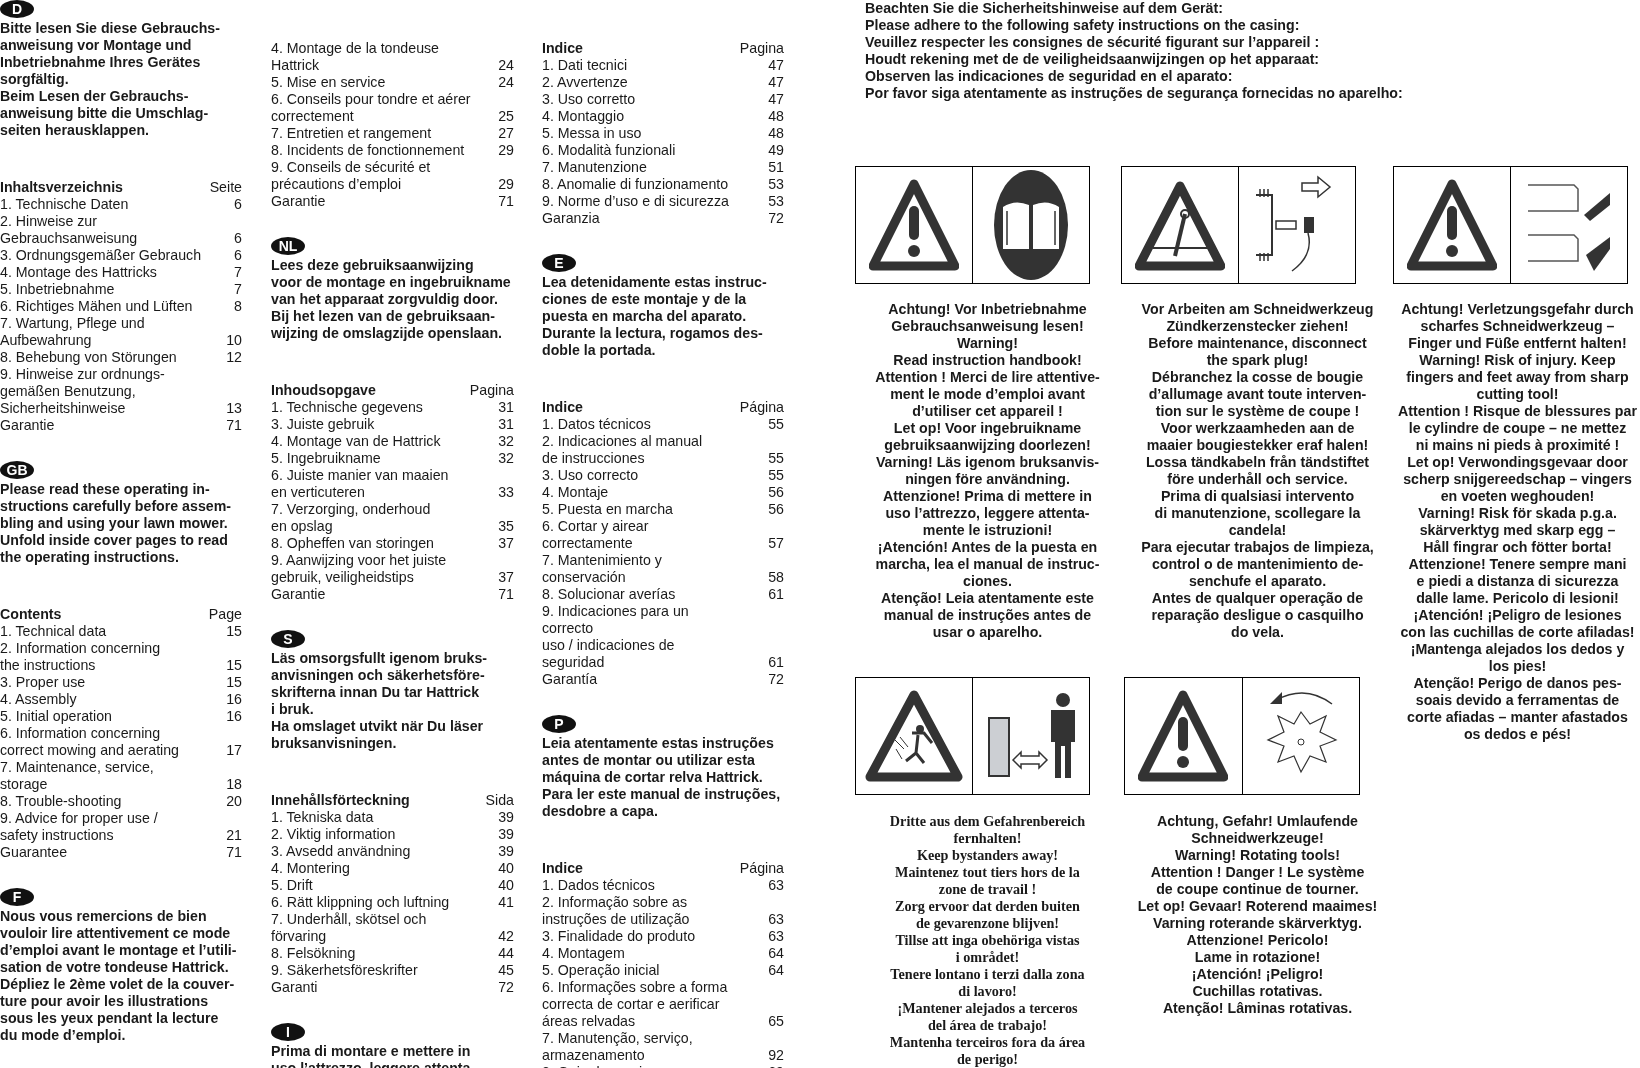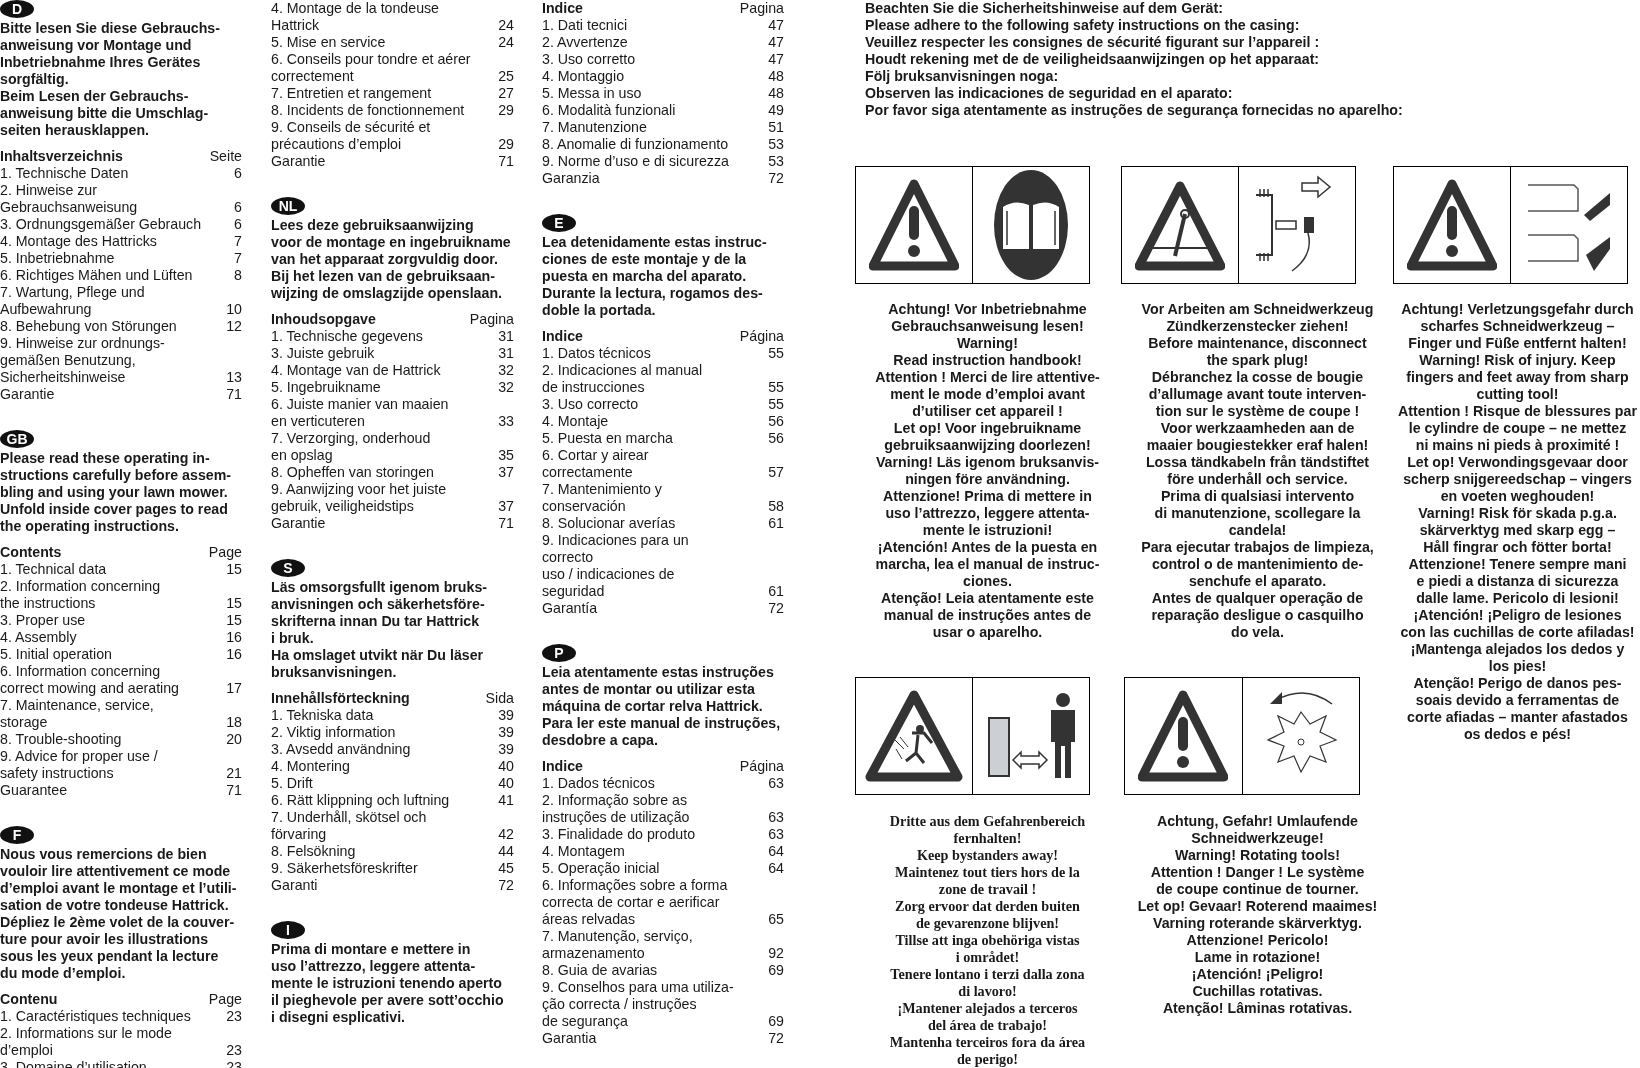"4. Montage de la tondeuse" .toc { margin-top: none -> 40px }
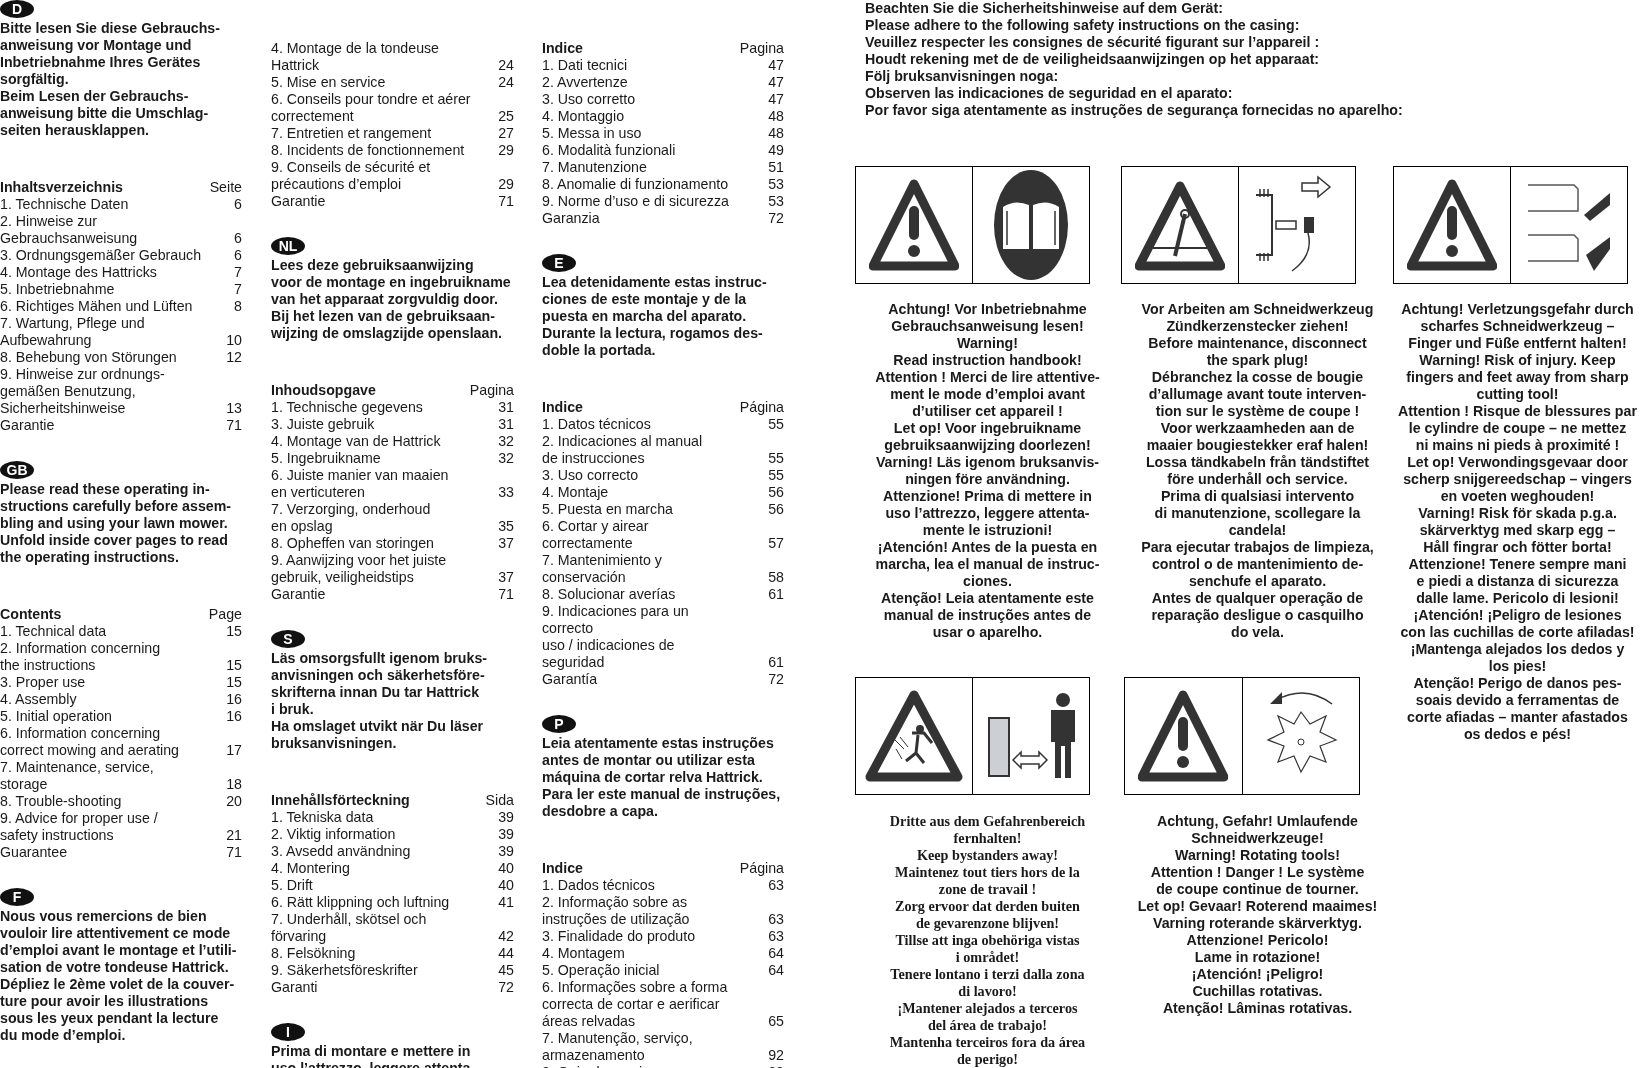"Följ bruksanvisningen noga:" div { html: <div>Följ bruksanvisningen noga:</div> -> none }
